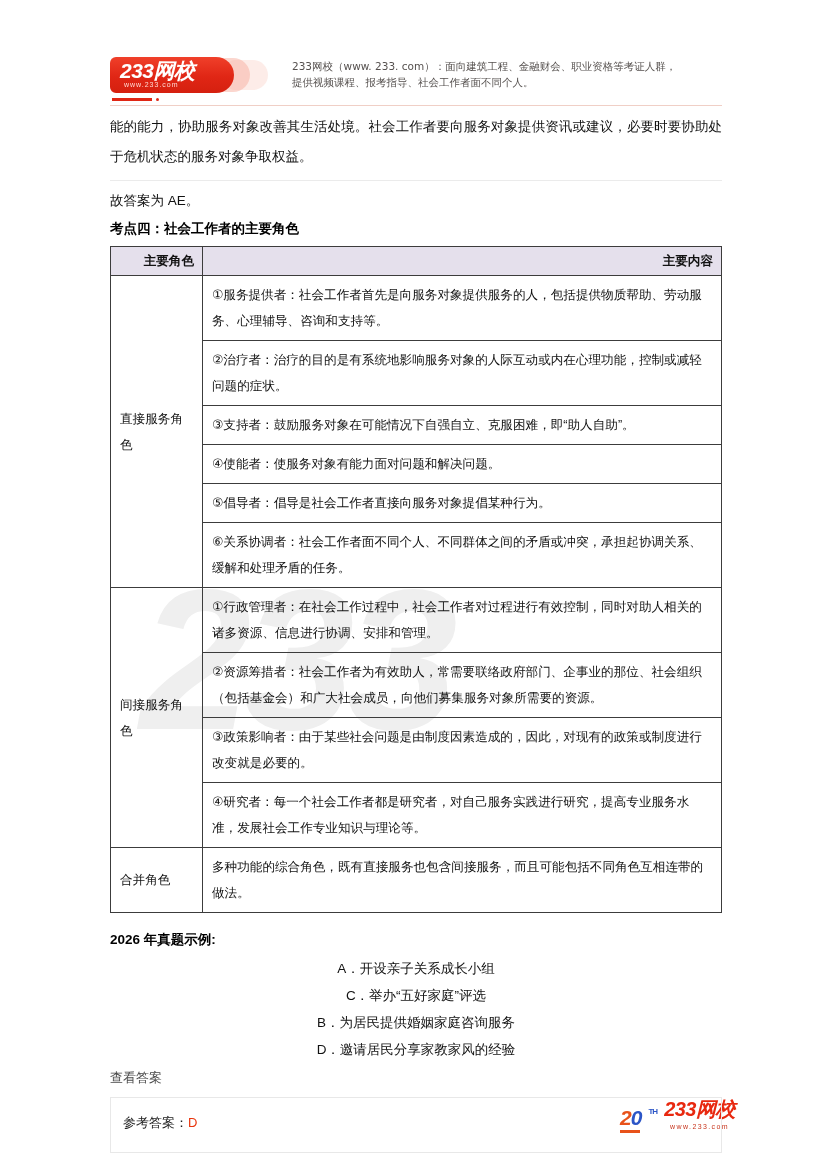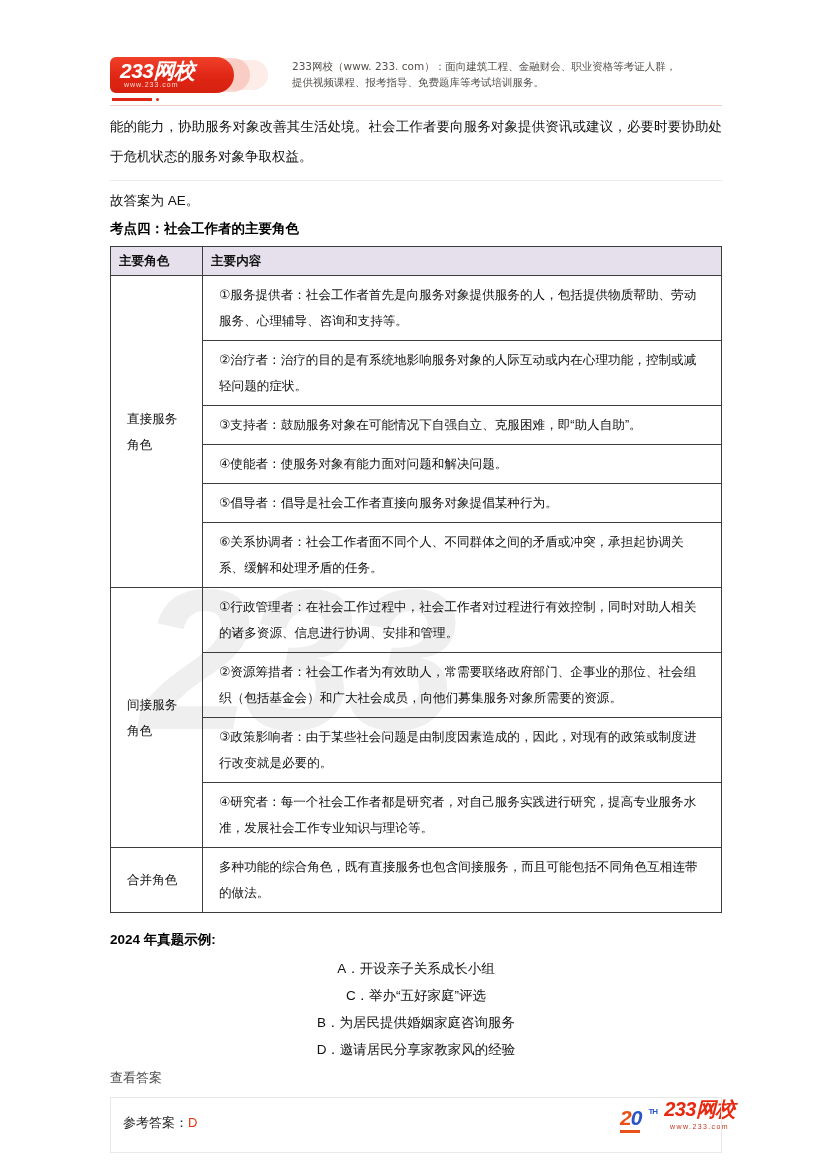"提供视频课程、报考指导、免费题库等考试培训服务。" div { text: 免费题库等考试培训服务 -> 社会工作者面不同个人 }
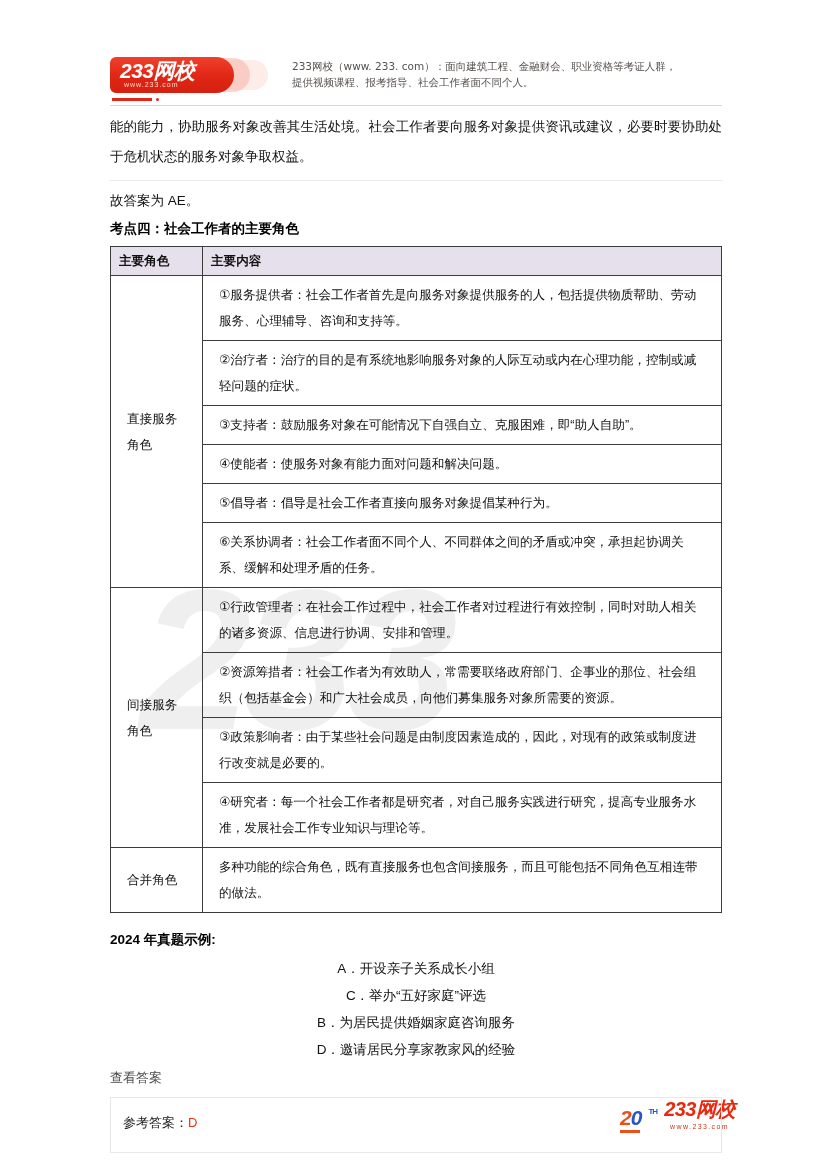"主要角色" table.roles thead th { text-align: left -> right }
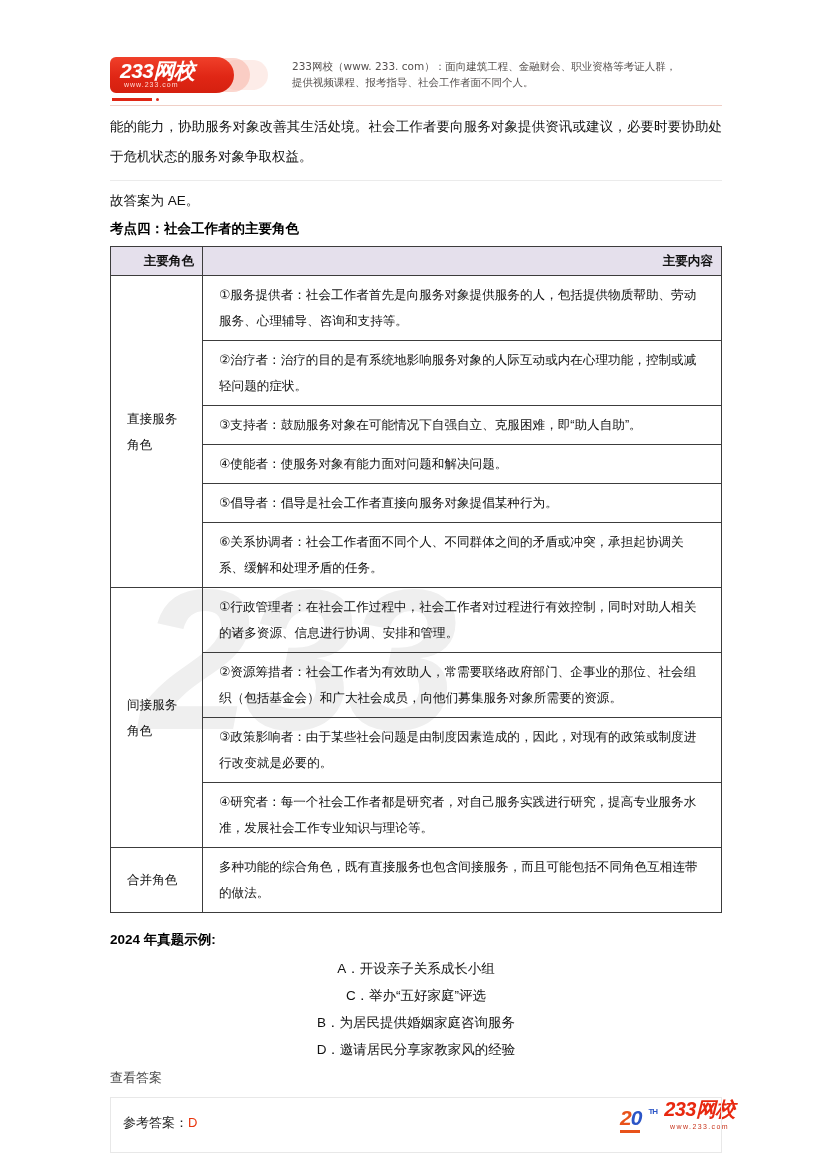"①服务提供者：社会工作者首先是向服务对象提供服务的人，包括提供物质帮助、劳动服务" table.roles td, table.roles th { padding: 6px 16px -> 6px 9px }
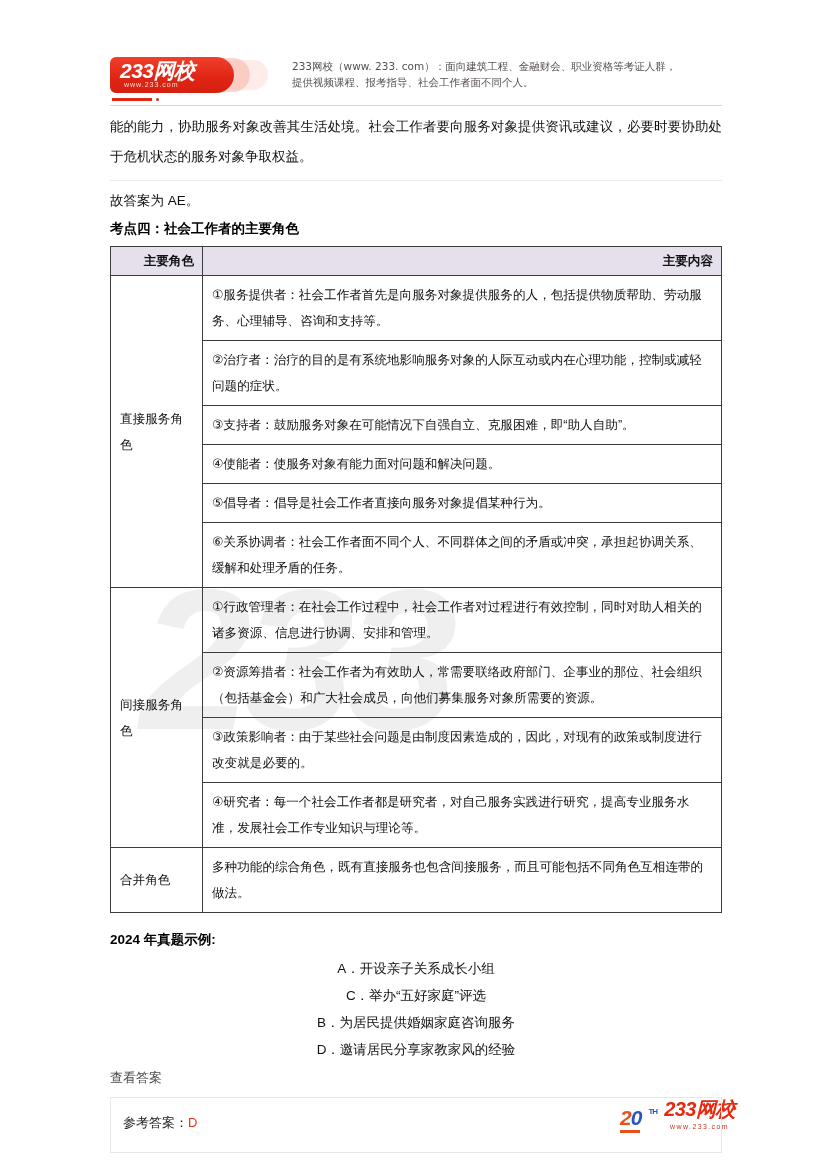"2024 年真题示例:" div.exam-title { text: 2024 -> 2026 }
